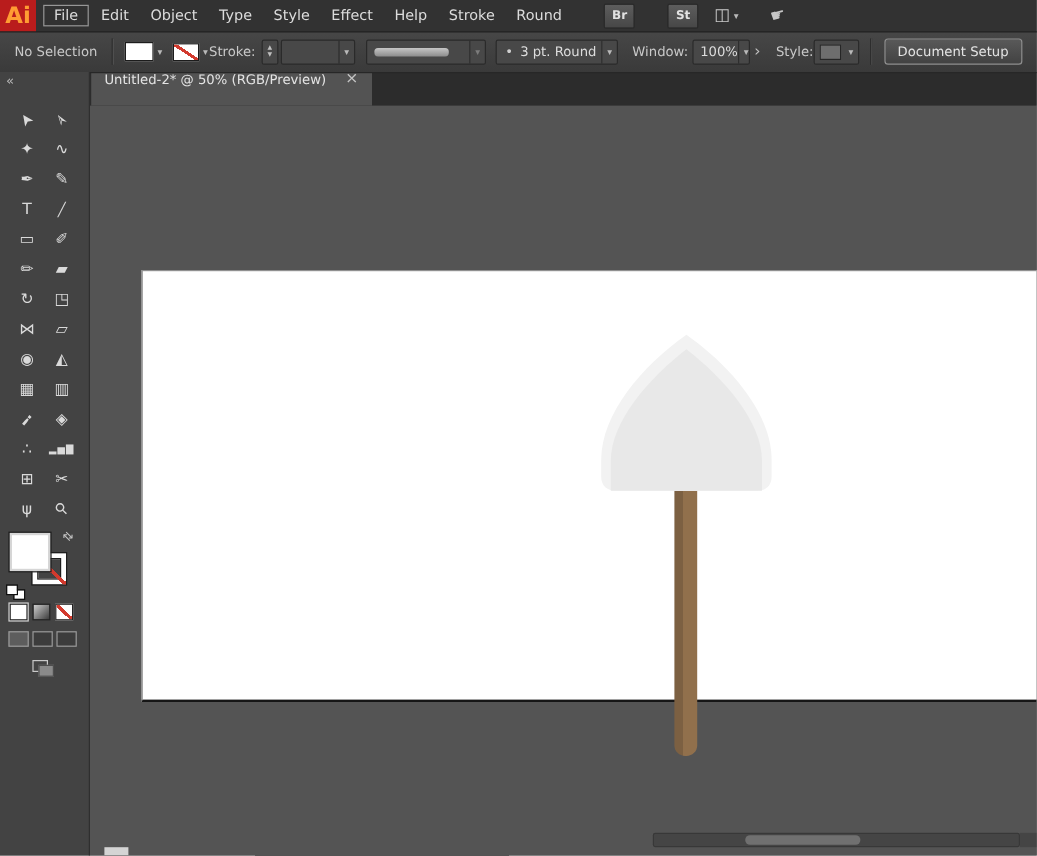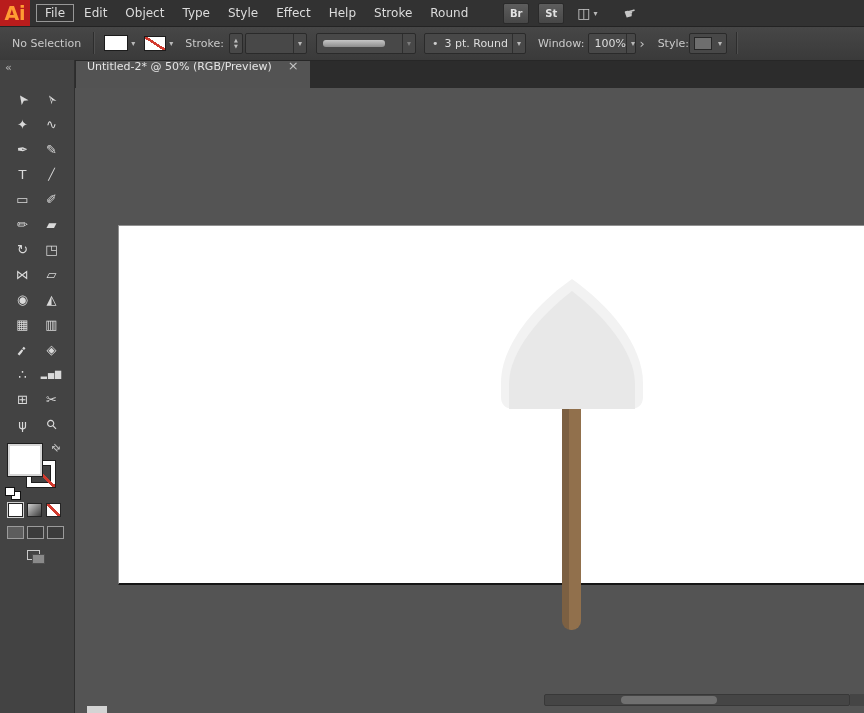"St" .appbtn { margin-left: 9px -> 27px }
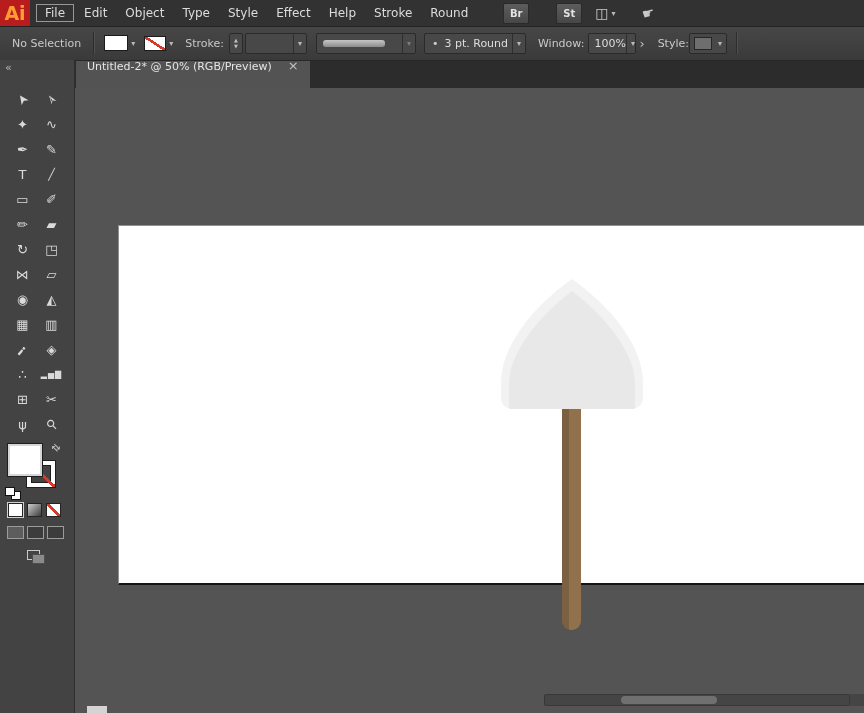"Stroke:" span.lbl { margin-left: 12px -> 1px }
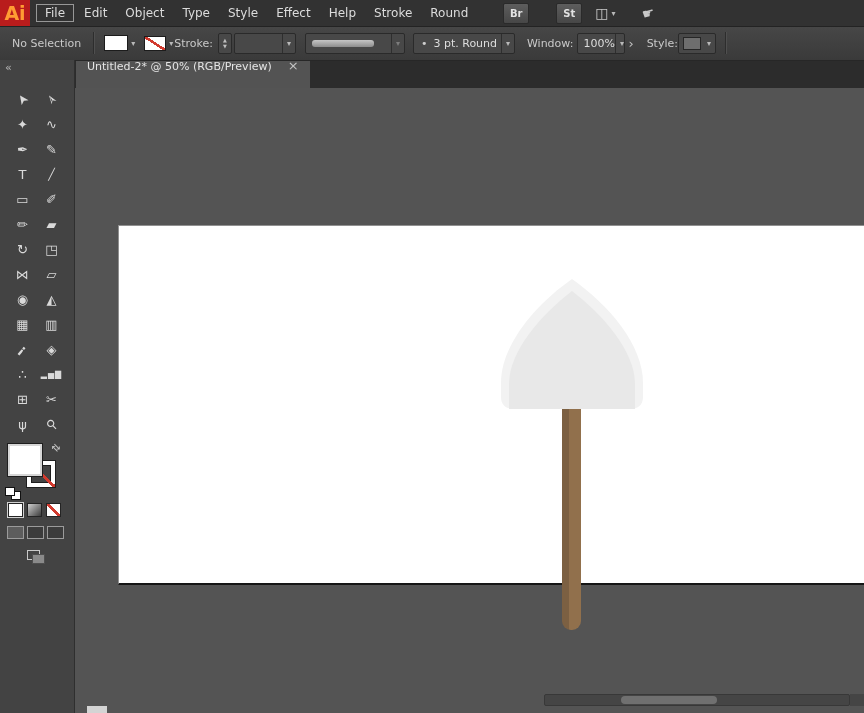"Document Setup" div.btn { html: none -> <div>Document Setup</div> }
